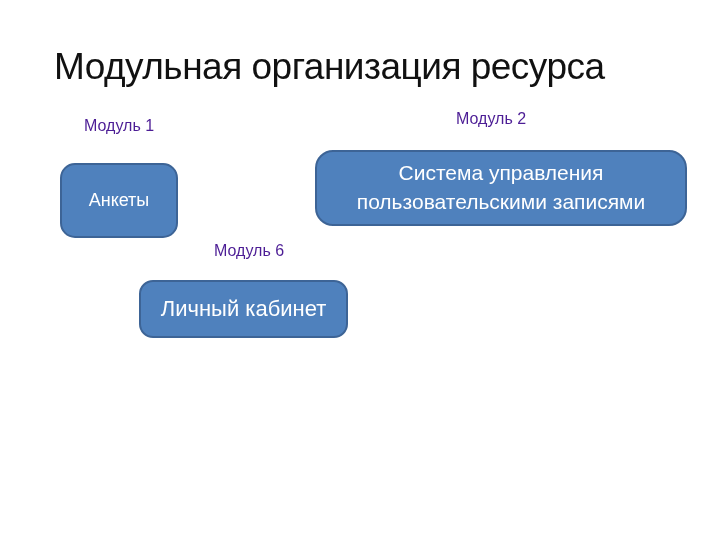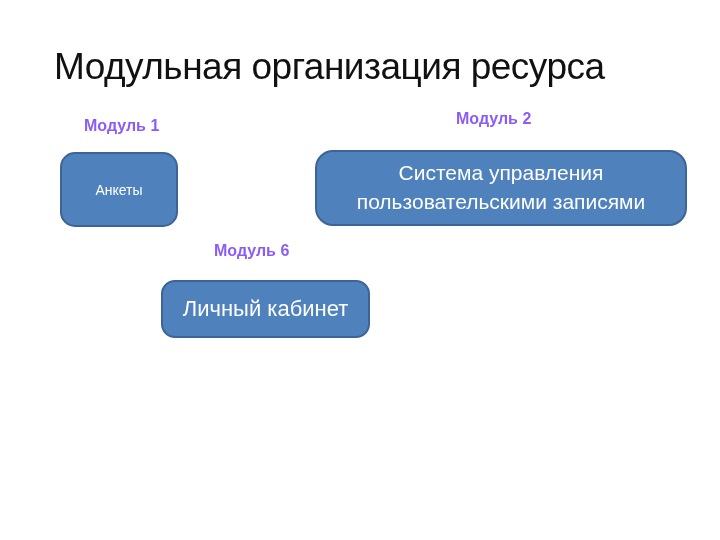"Модуль 1" .module-label { color: #8b5cf6 -> #4c1d95; font-weight: 700 -> 400 }
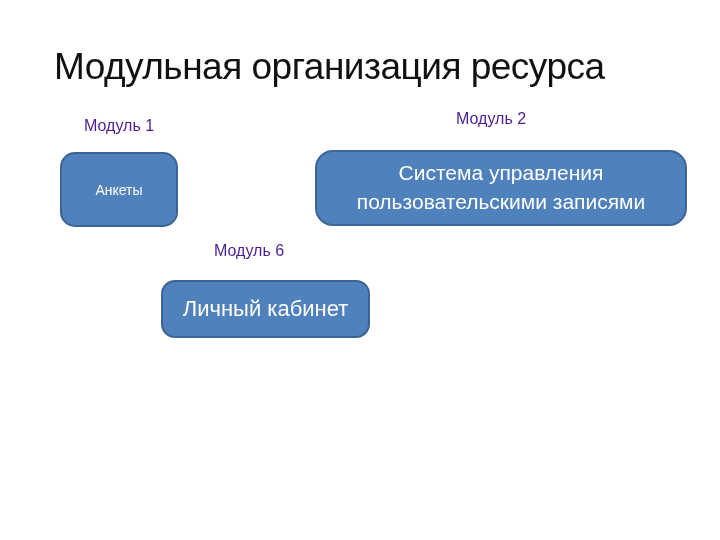"Анкеты" .box1 { font-size: 14px -> 18px; top: 152px -> 163px }
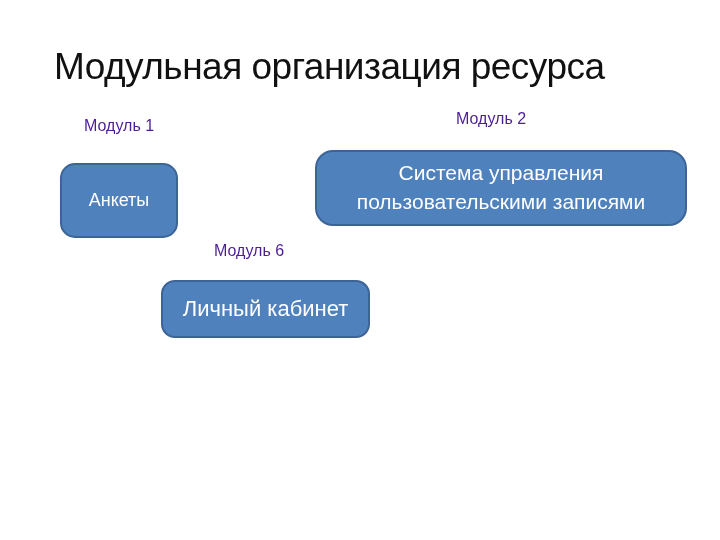"Личный кабинет" .box3 { left: 161px -> 139px }
